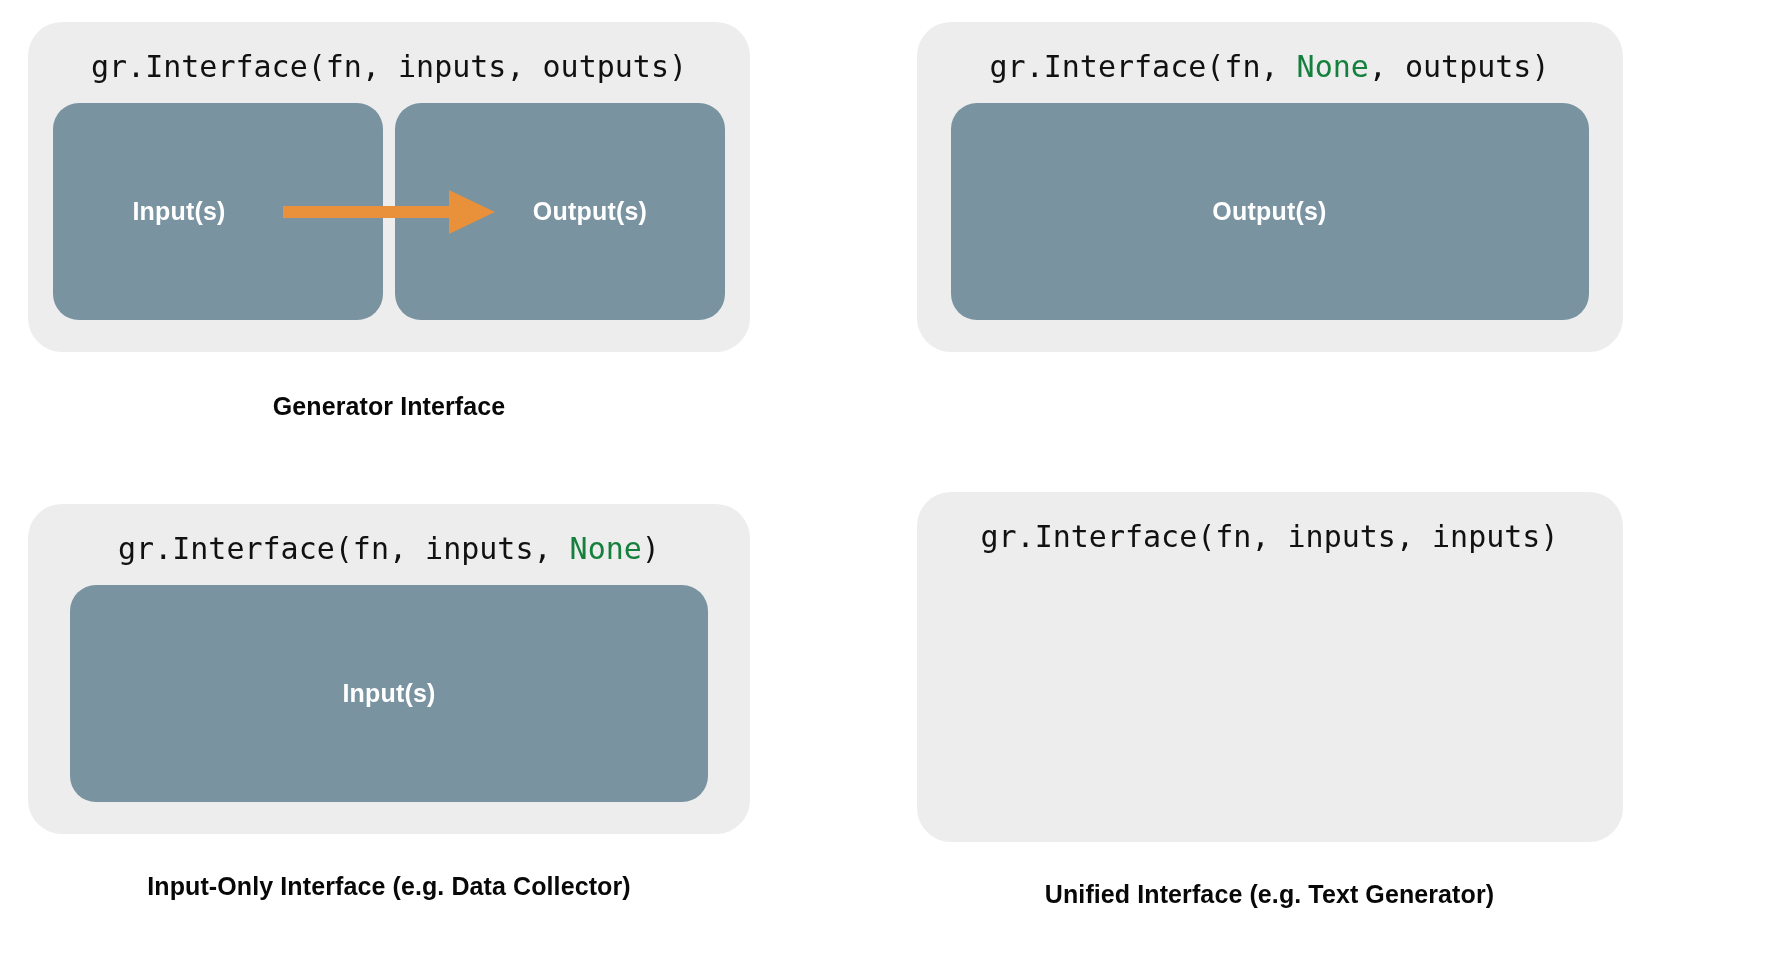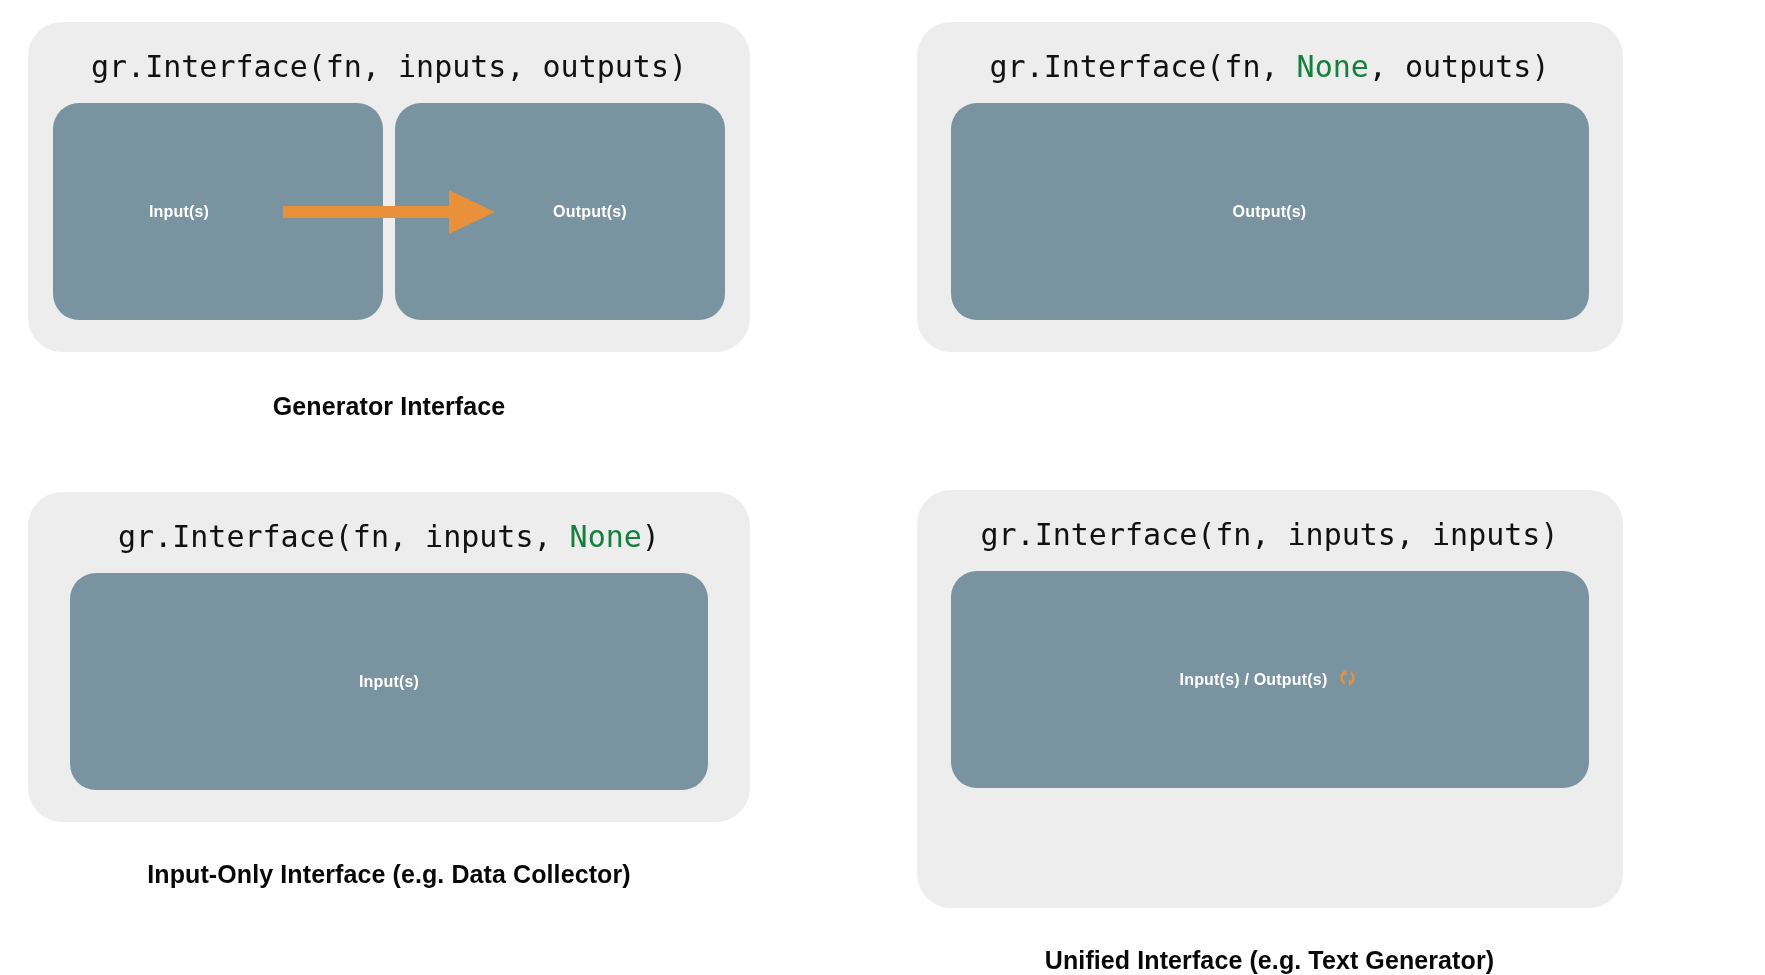"Input(s)" .io-label { font-size: 16px -> 25px }
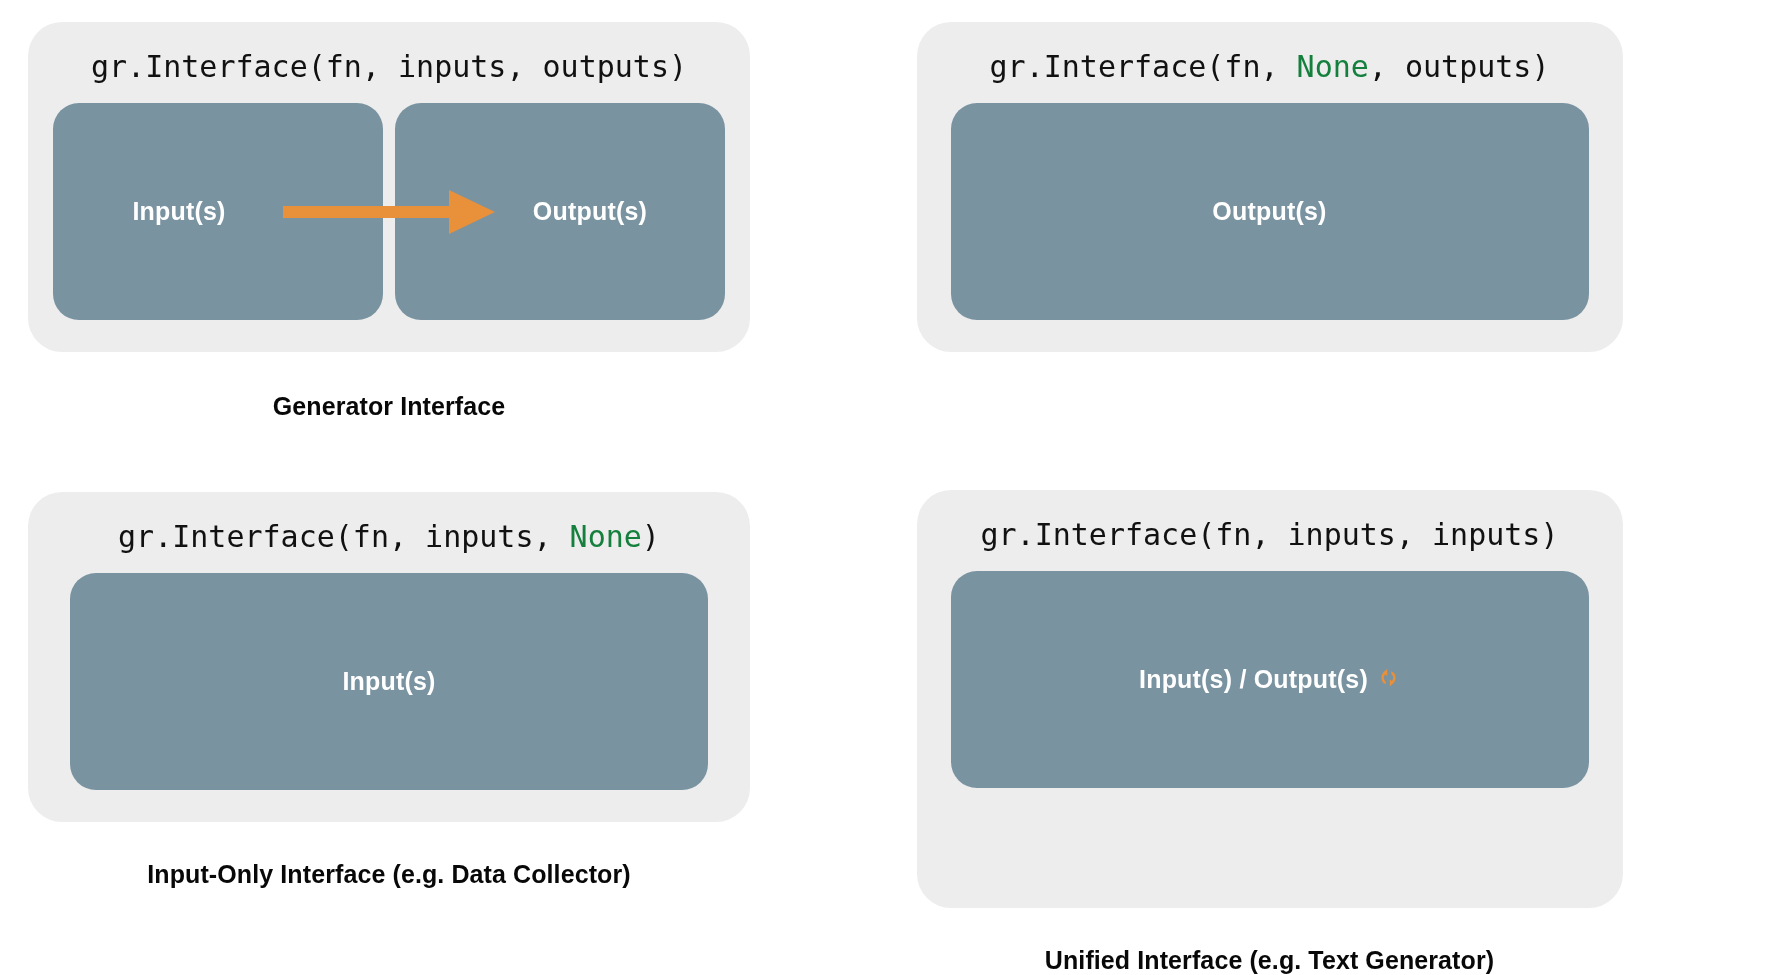"gr.Interface(fn, inputs, inputs)" .q-br .panel { height: 418px -> 350px; margin: 14px 0 0 34px -> 4px 0 0 34px }
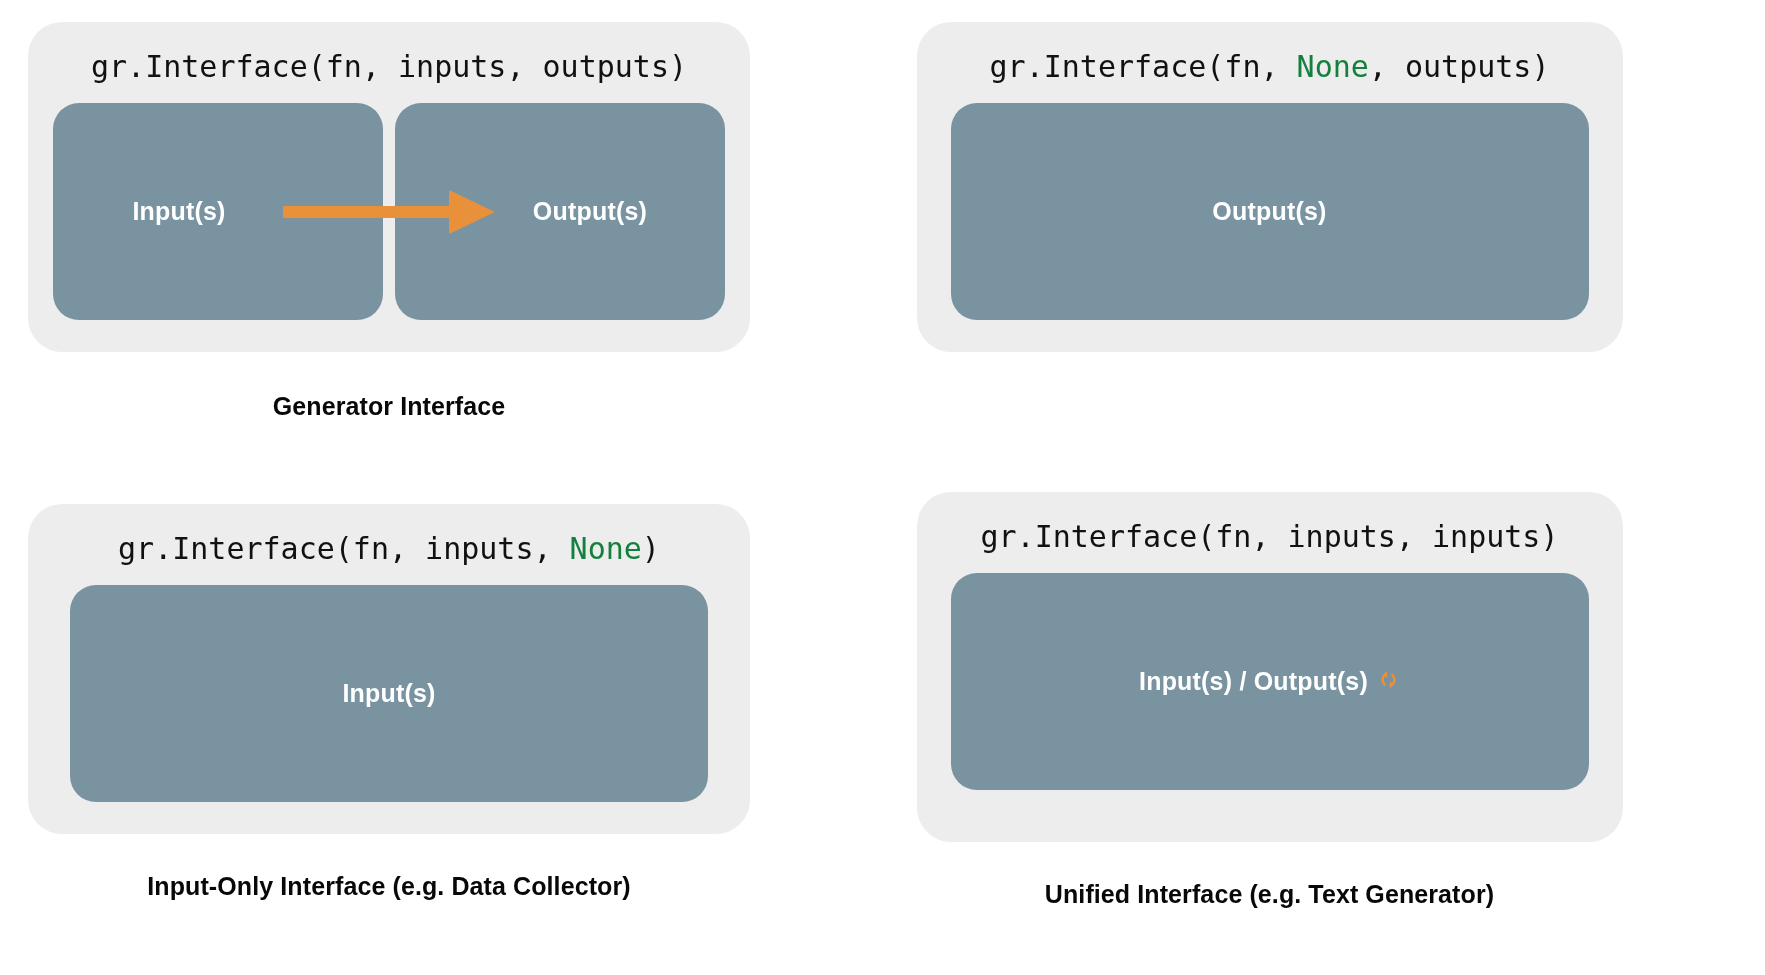"Input(s) / Output(s)" div.boxes { html: <div> <div> <span>Input(s) / Output(s)</span> <span> <svg> <path></path> <polygon></polygon> <path></path> <polygon></polygon> </svg> </span> </div> </div> -> none }
